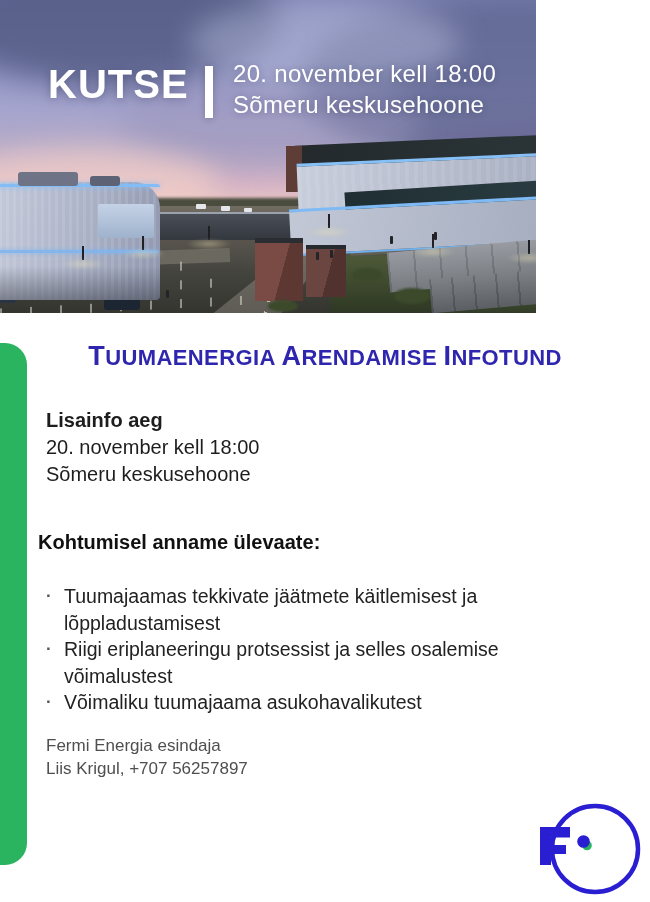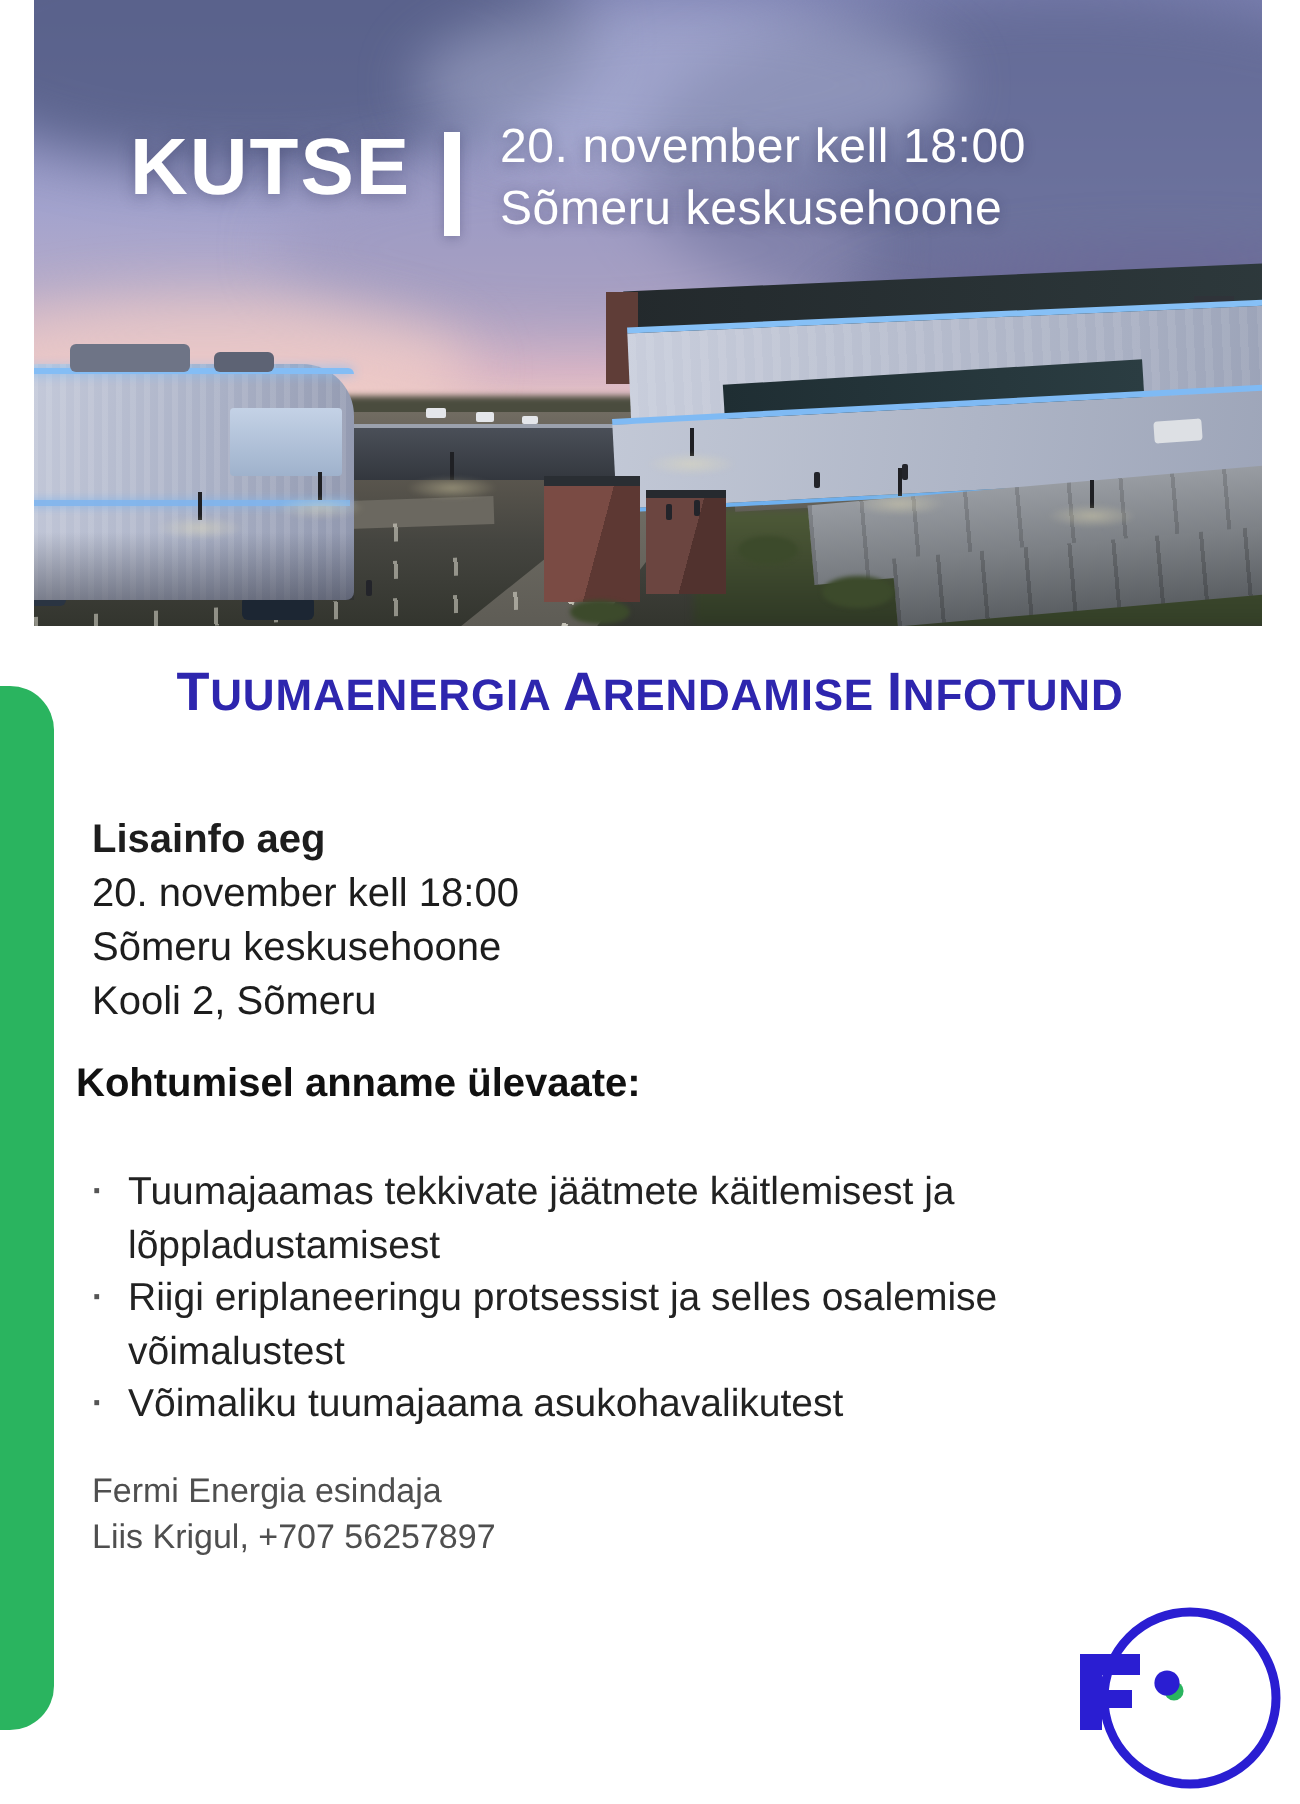"KUTSE" .hero { left: 17px -> 0; width: 614px -> 536px }
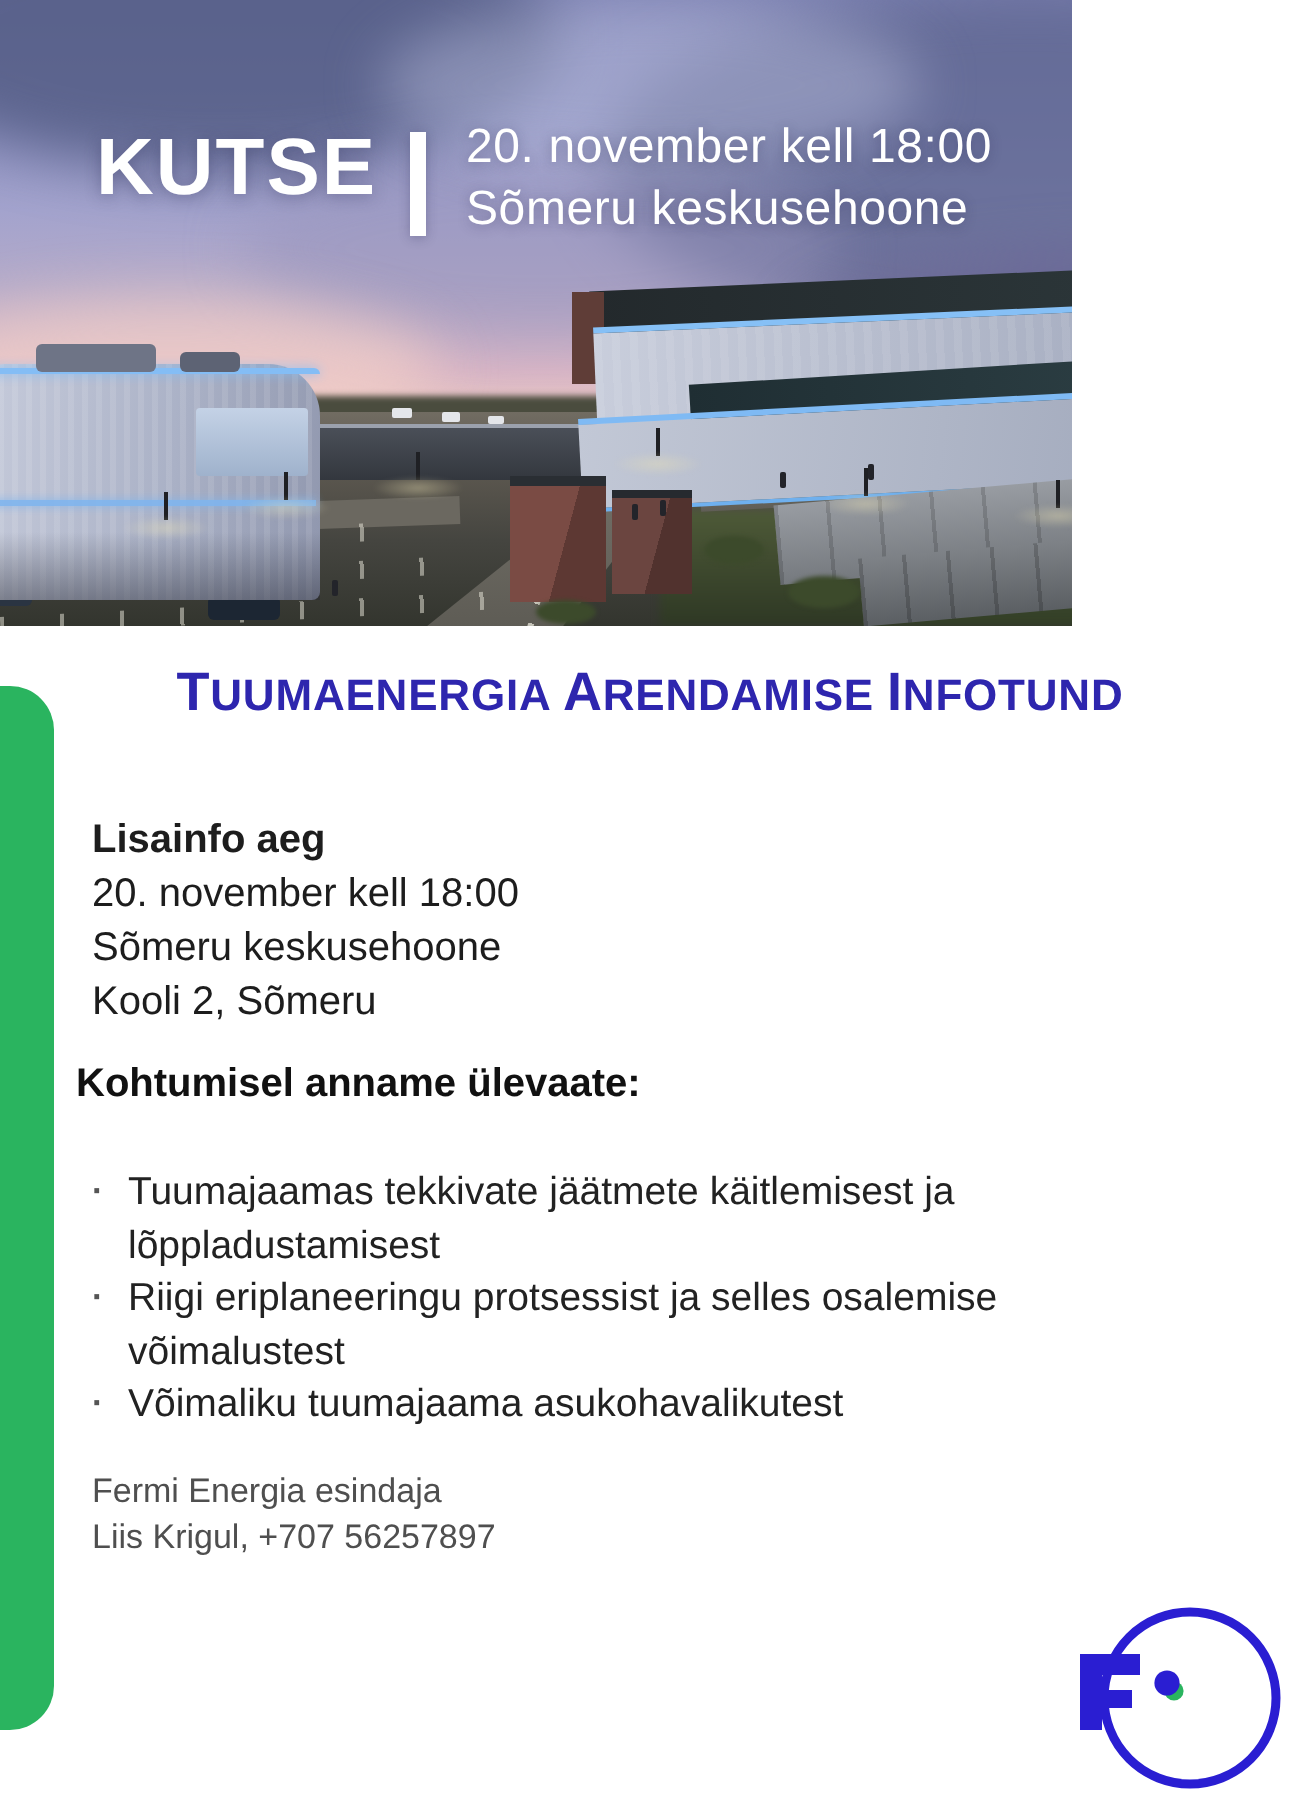"TUUMAENERGIA ARENDAMISE INFOTUND" .title-row { top: 331px -> 341px }
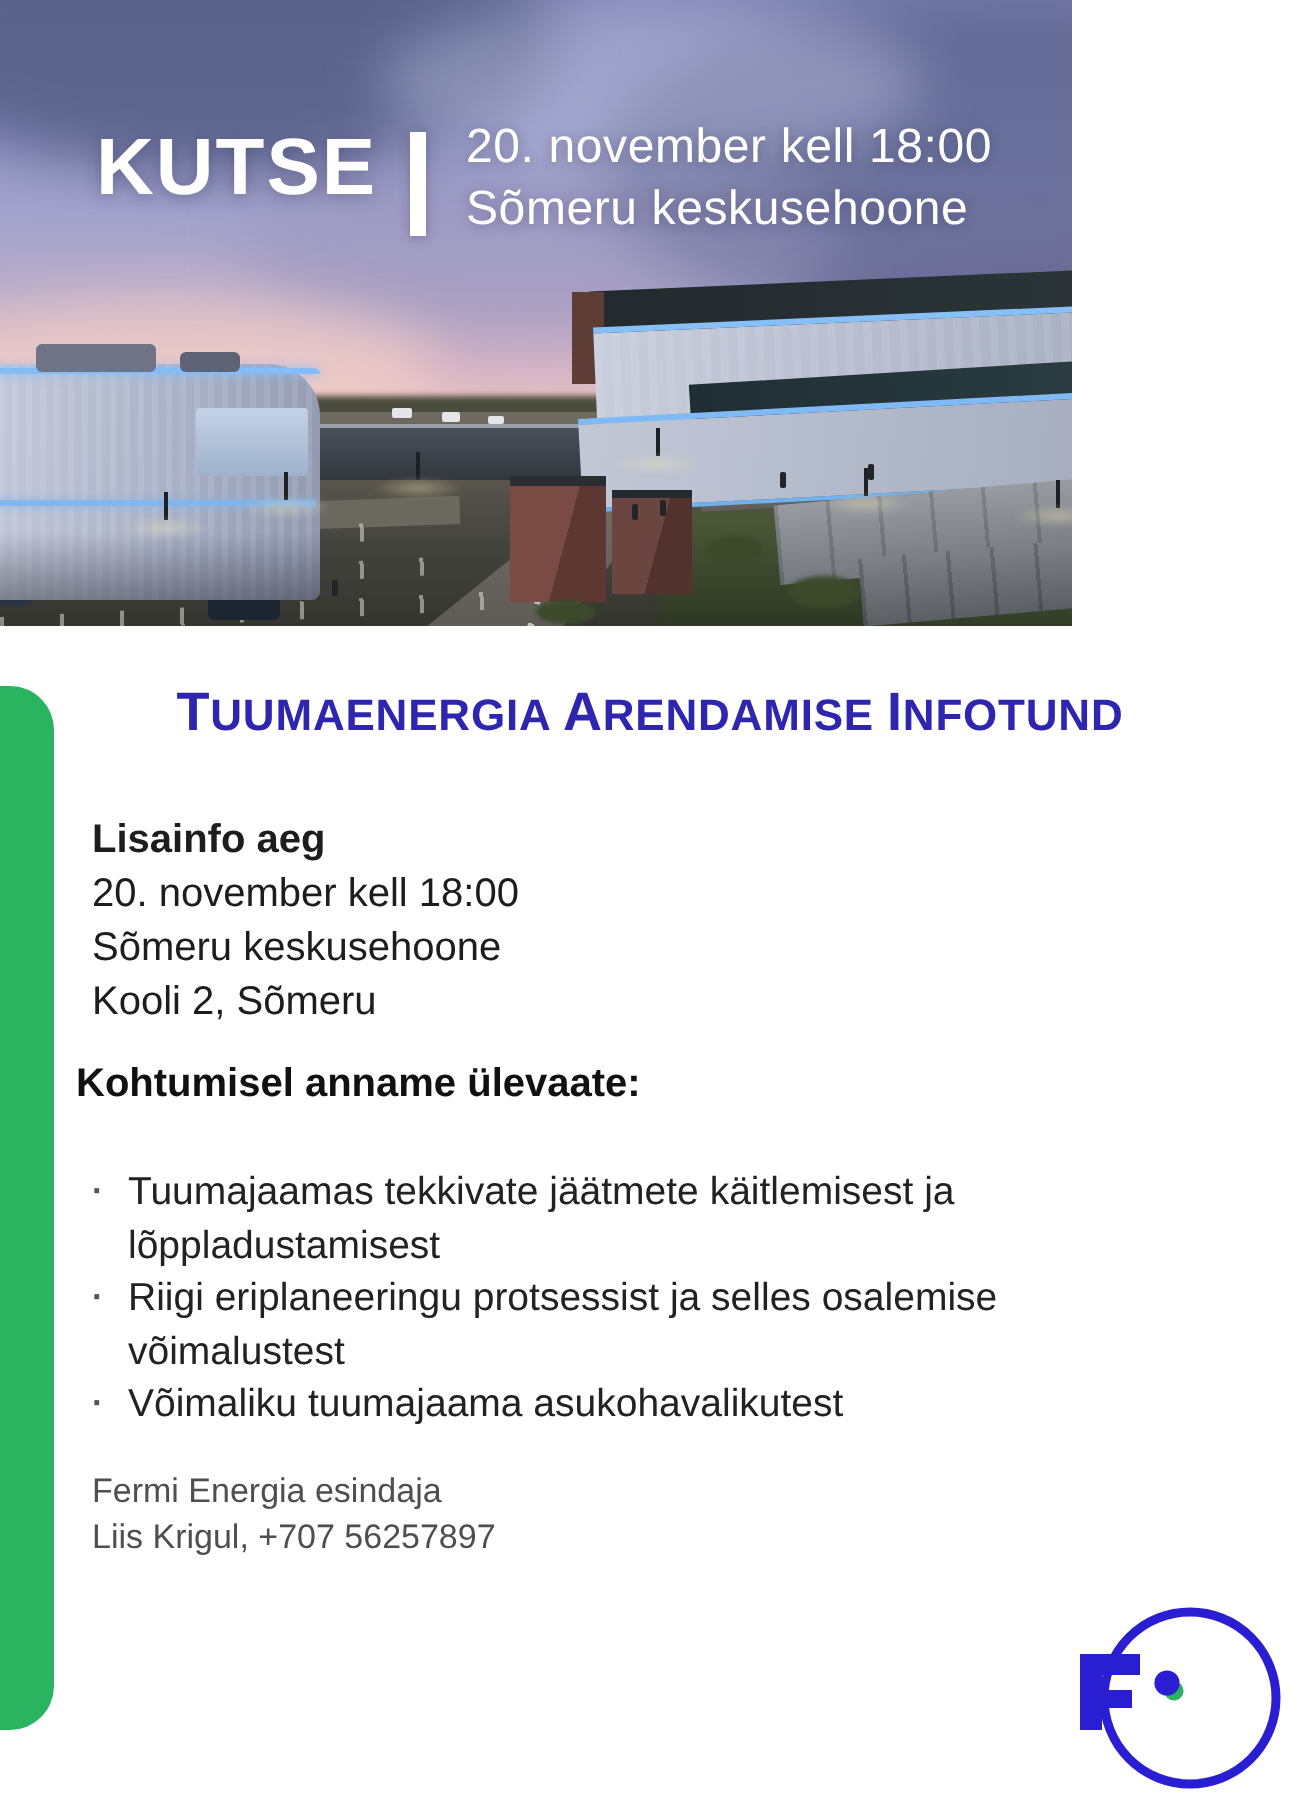"Kooli 2, Sõmeru" div { html: <div>Kooli 2, Sõmeru</div> -> none }
